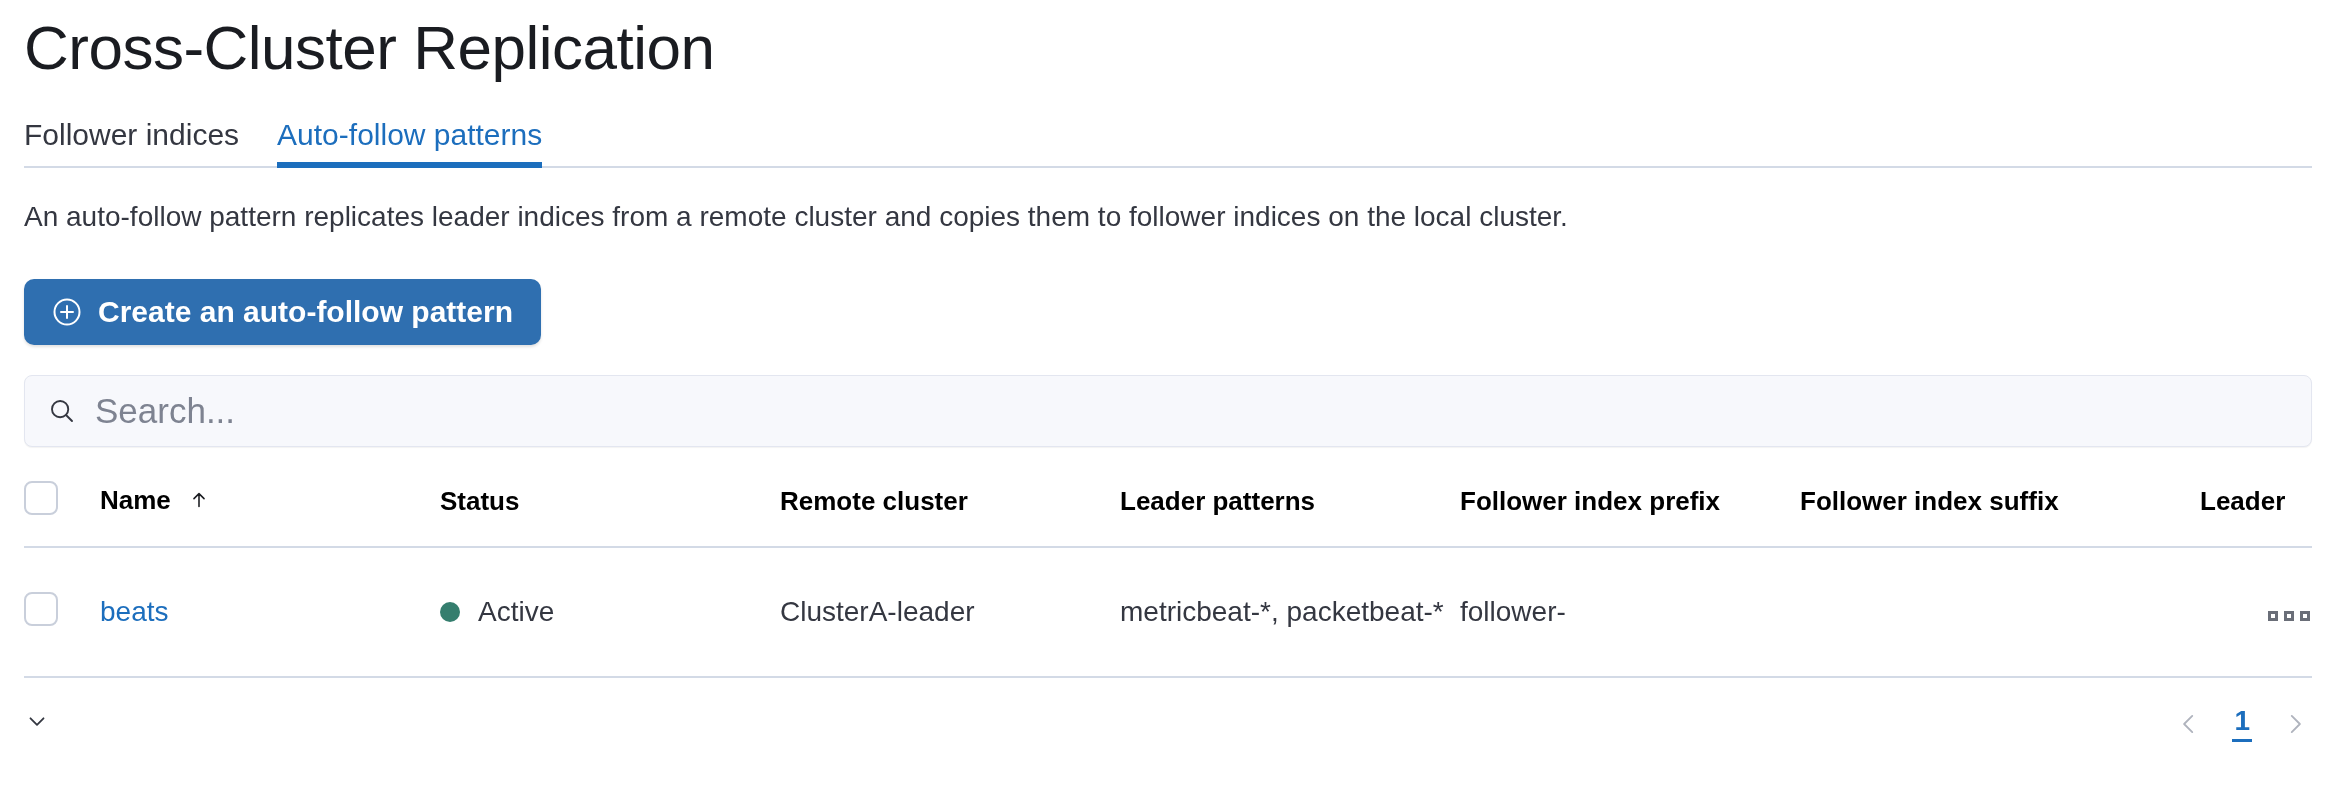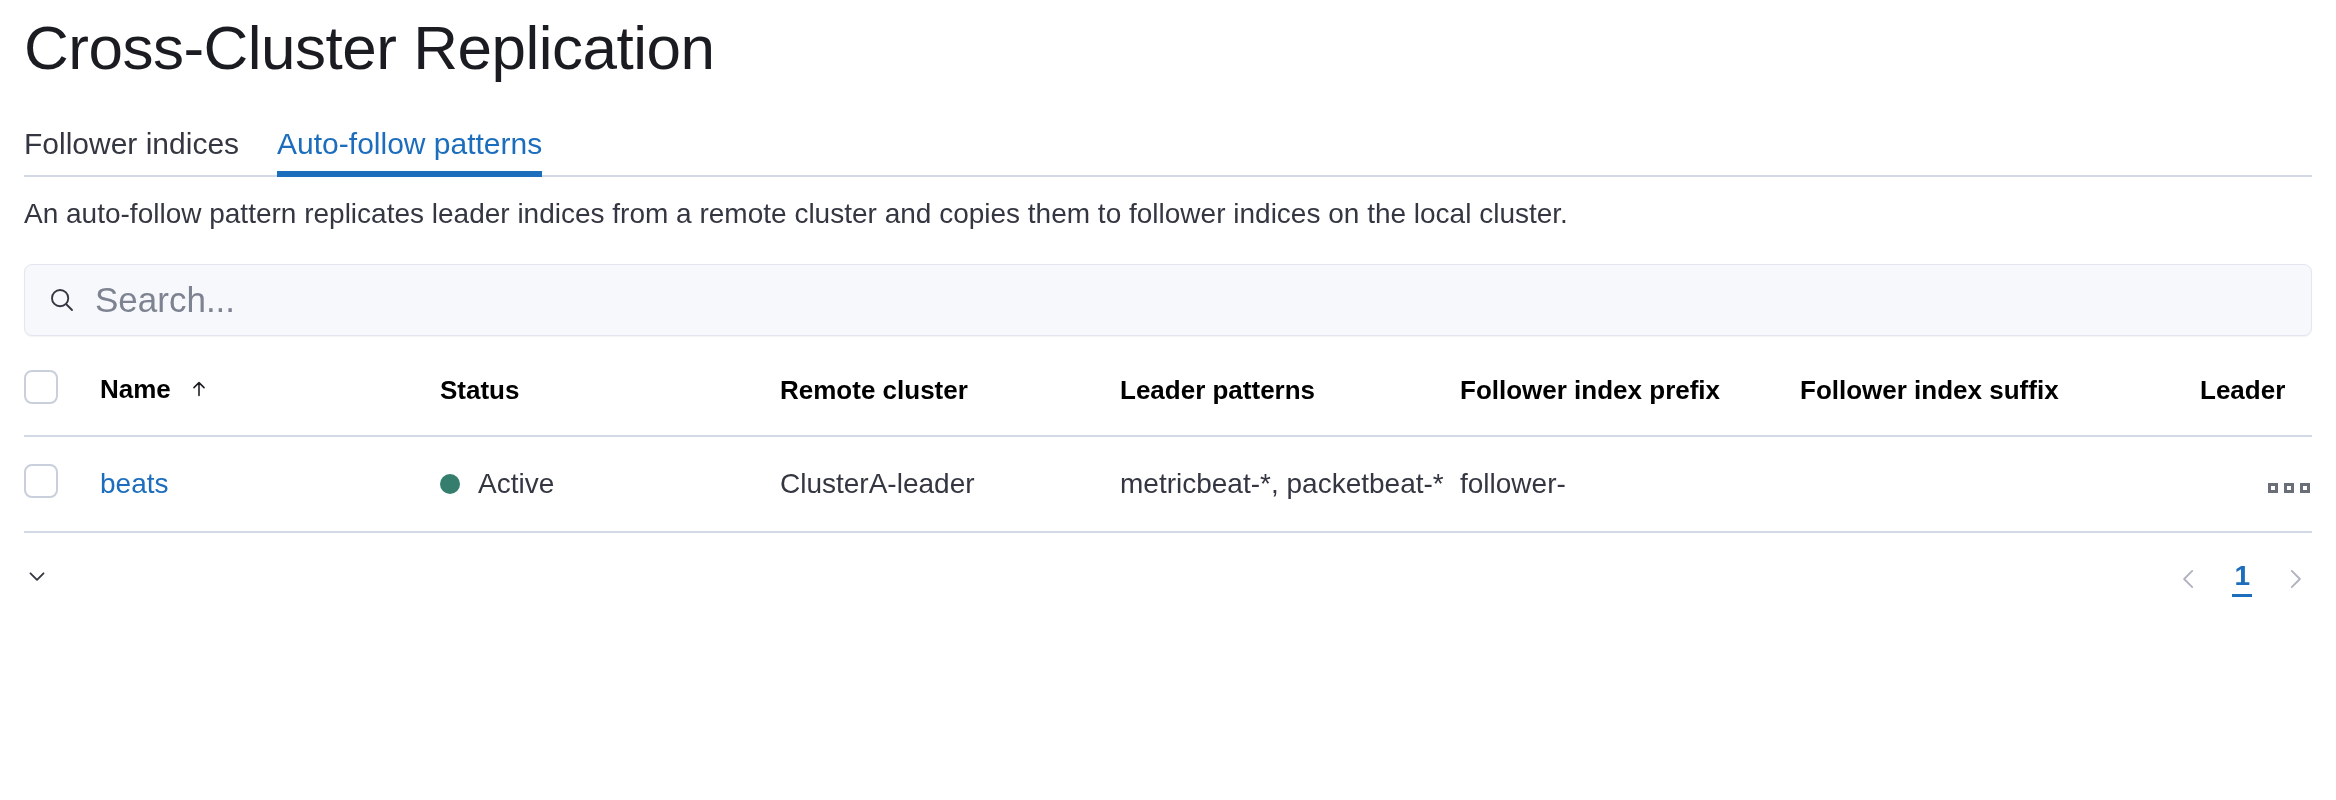"Follower indices" .tabs { margin-top: 37px -> 28px }
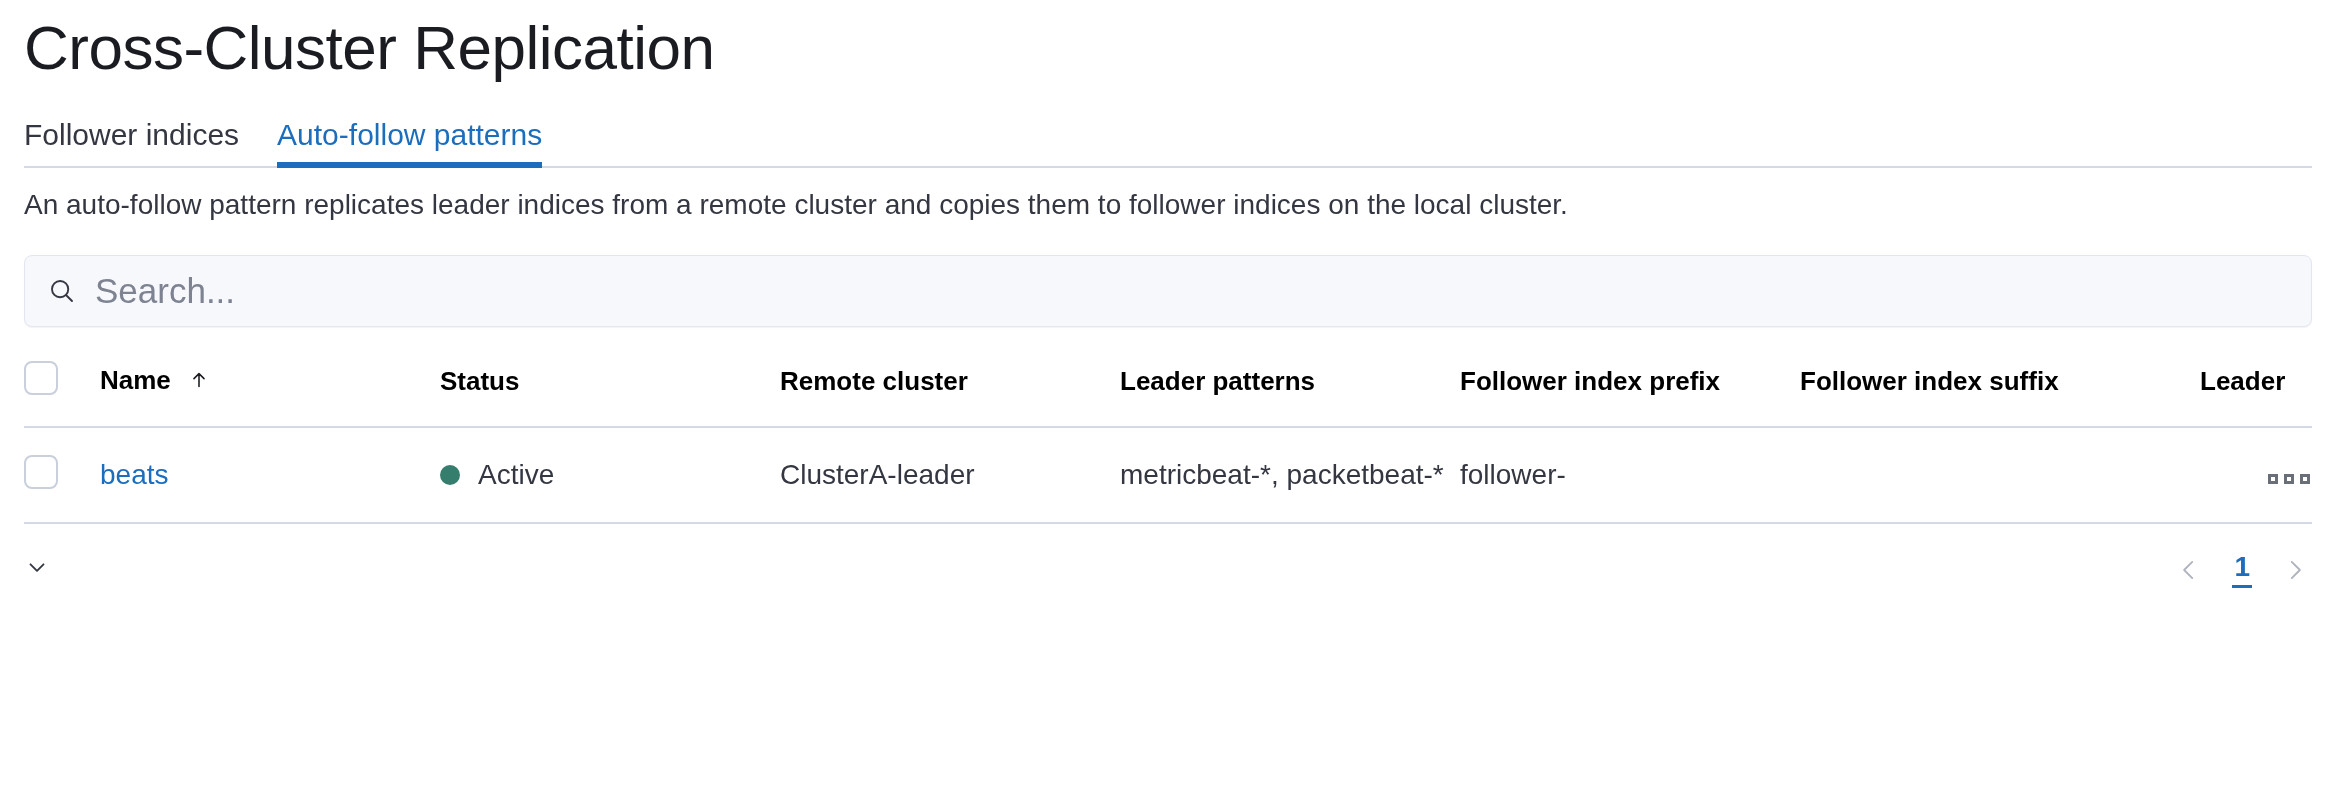"An auto-follow pattern replicates leader" .intro-row { margin-top: 16px -> 28px }
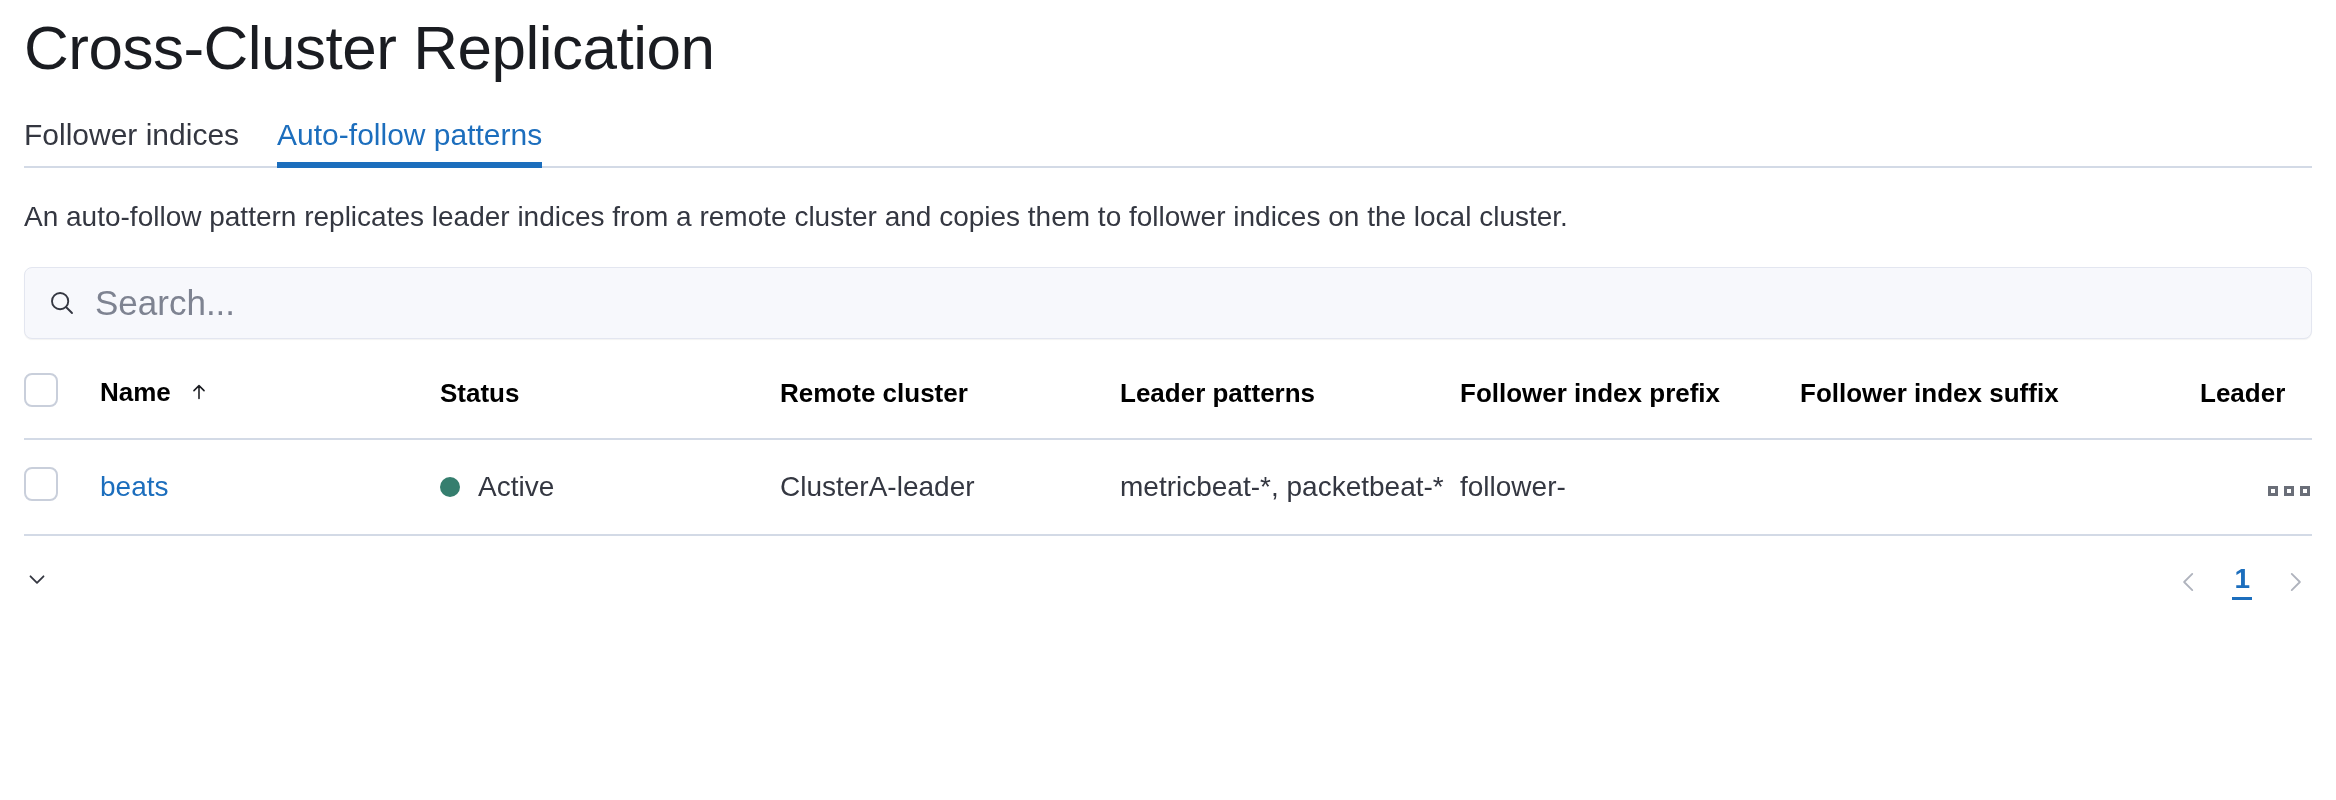"Create an auto-follow pattern" button.create-btn { html: none -> <button> <span> <svg> <circle></circle> <path></path> </svg> </span> <span>Create an auto-follow pattern</span> </button> }
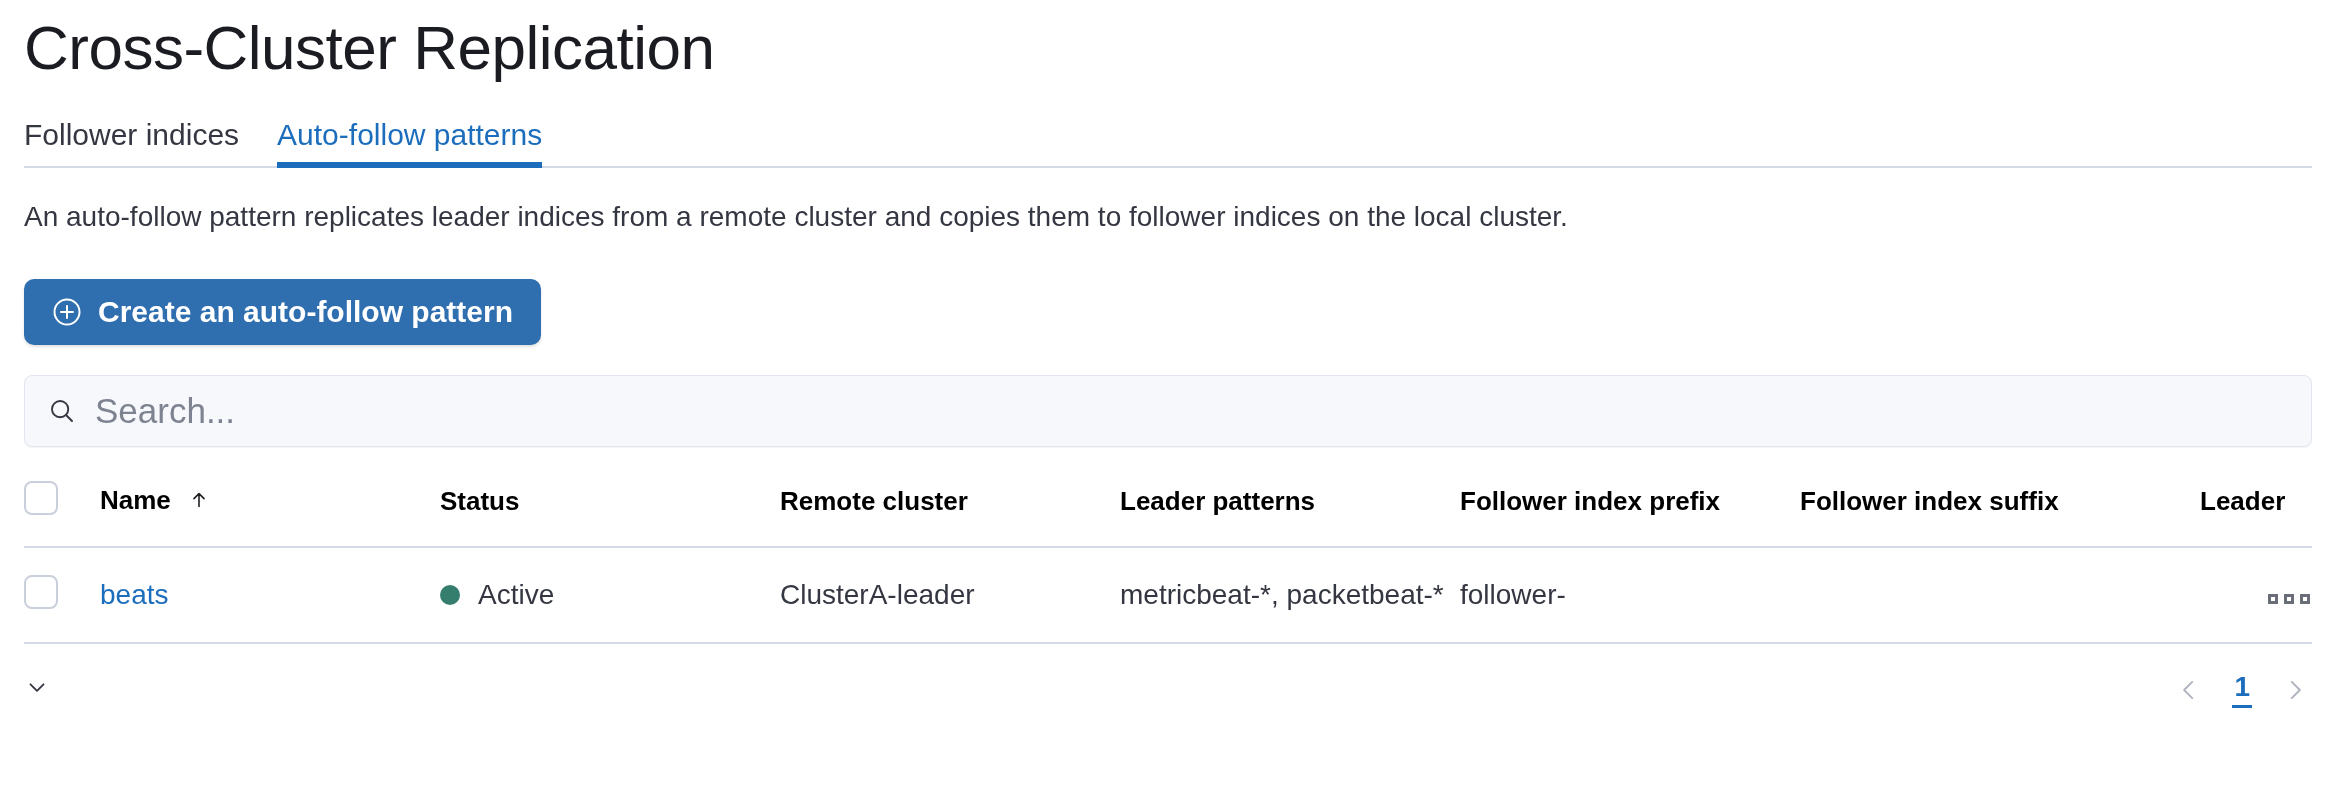"beats" table.ccr-table td { padding: 26px 0 -> 43px 0 }
